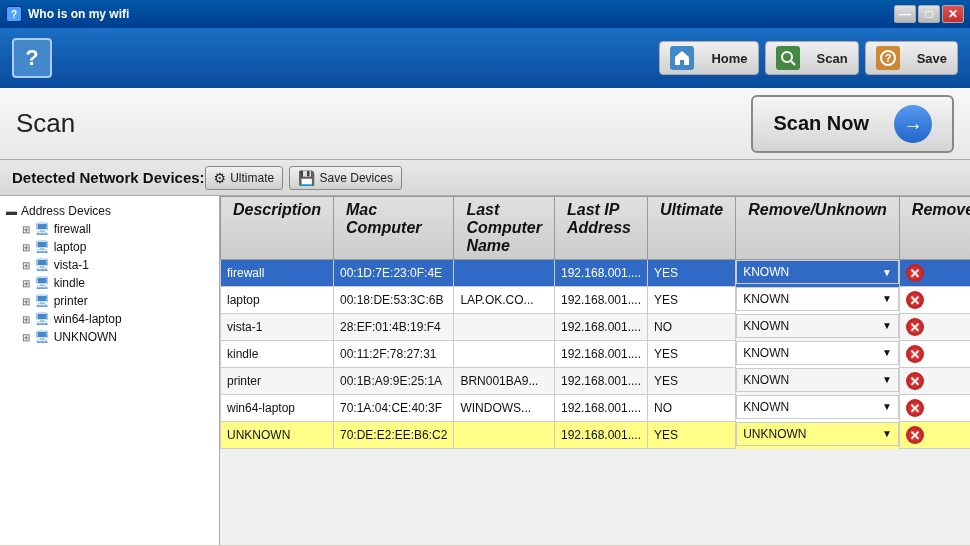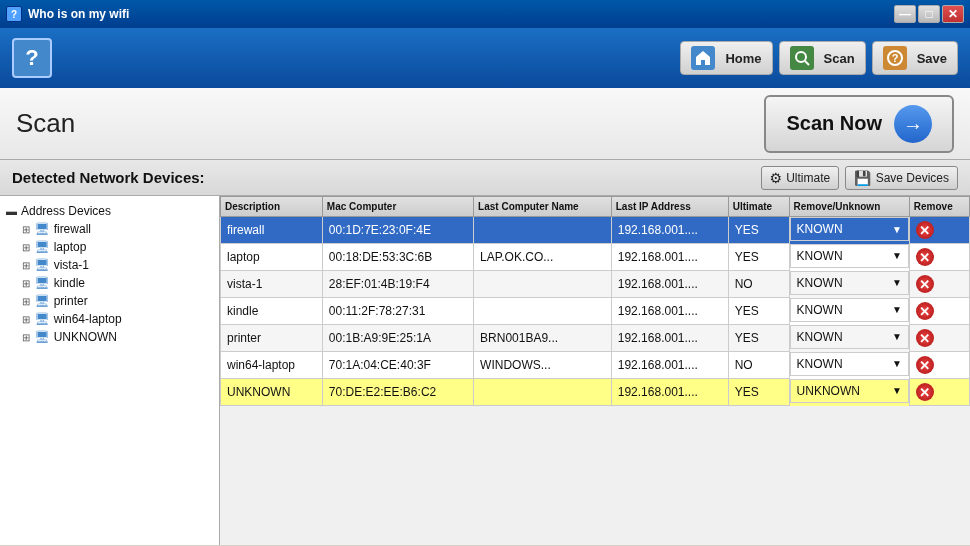"Home" .nav-btn { gap: 10px -> 17px }
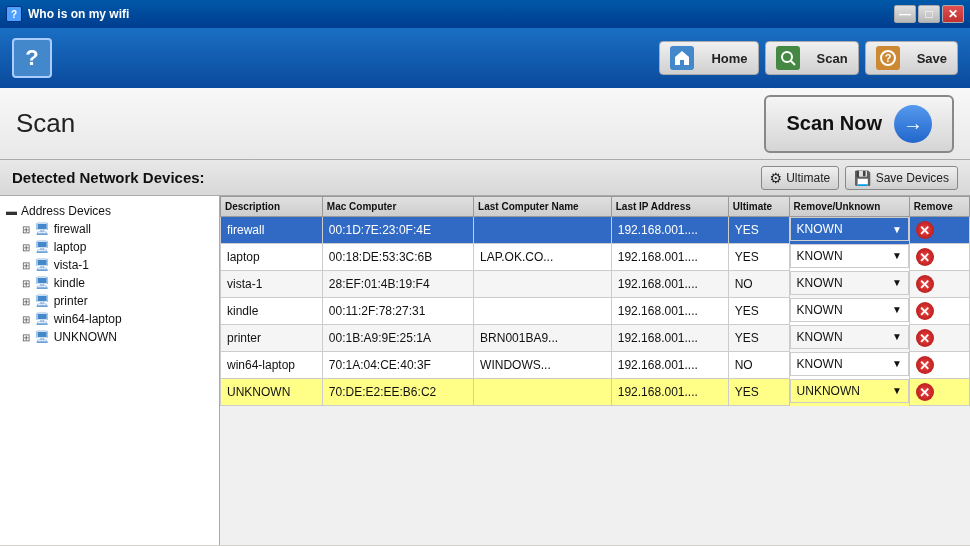"Scan Now" .scan-now-btn { gap: 12px -> 25px }
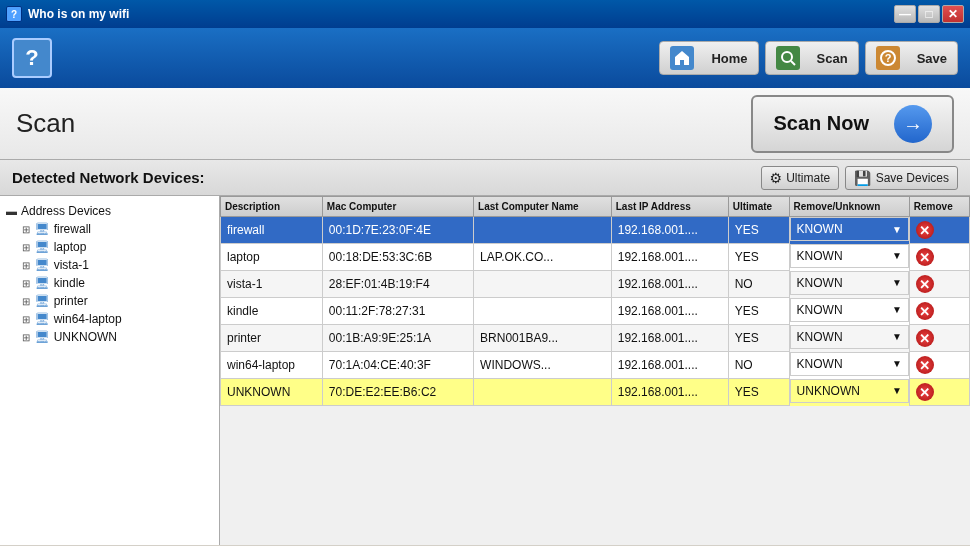"Detected Network Devices:" .devices-header { justify-content: space-between -> flex-start }
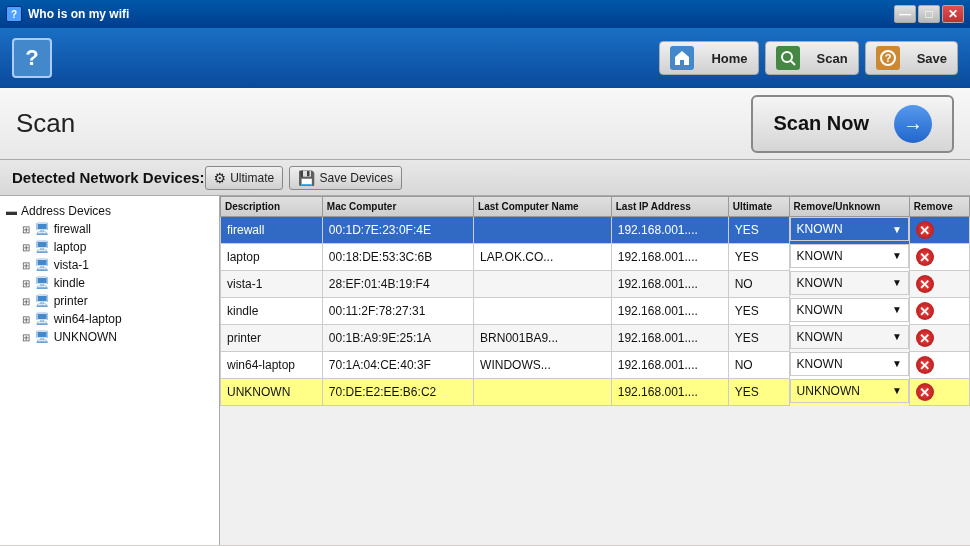"Description" th { font-size: 10px -> 16px; font-style: none -> italic; padding: 4px 4px -> 4px 12px }
